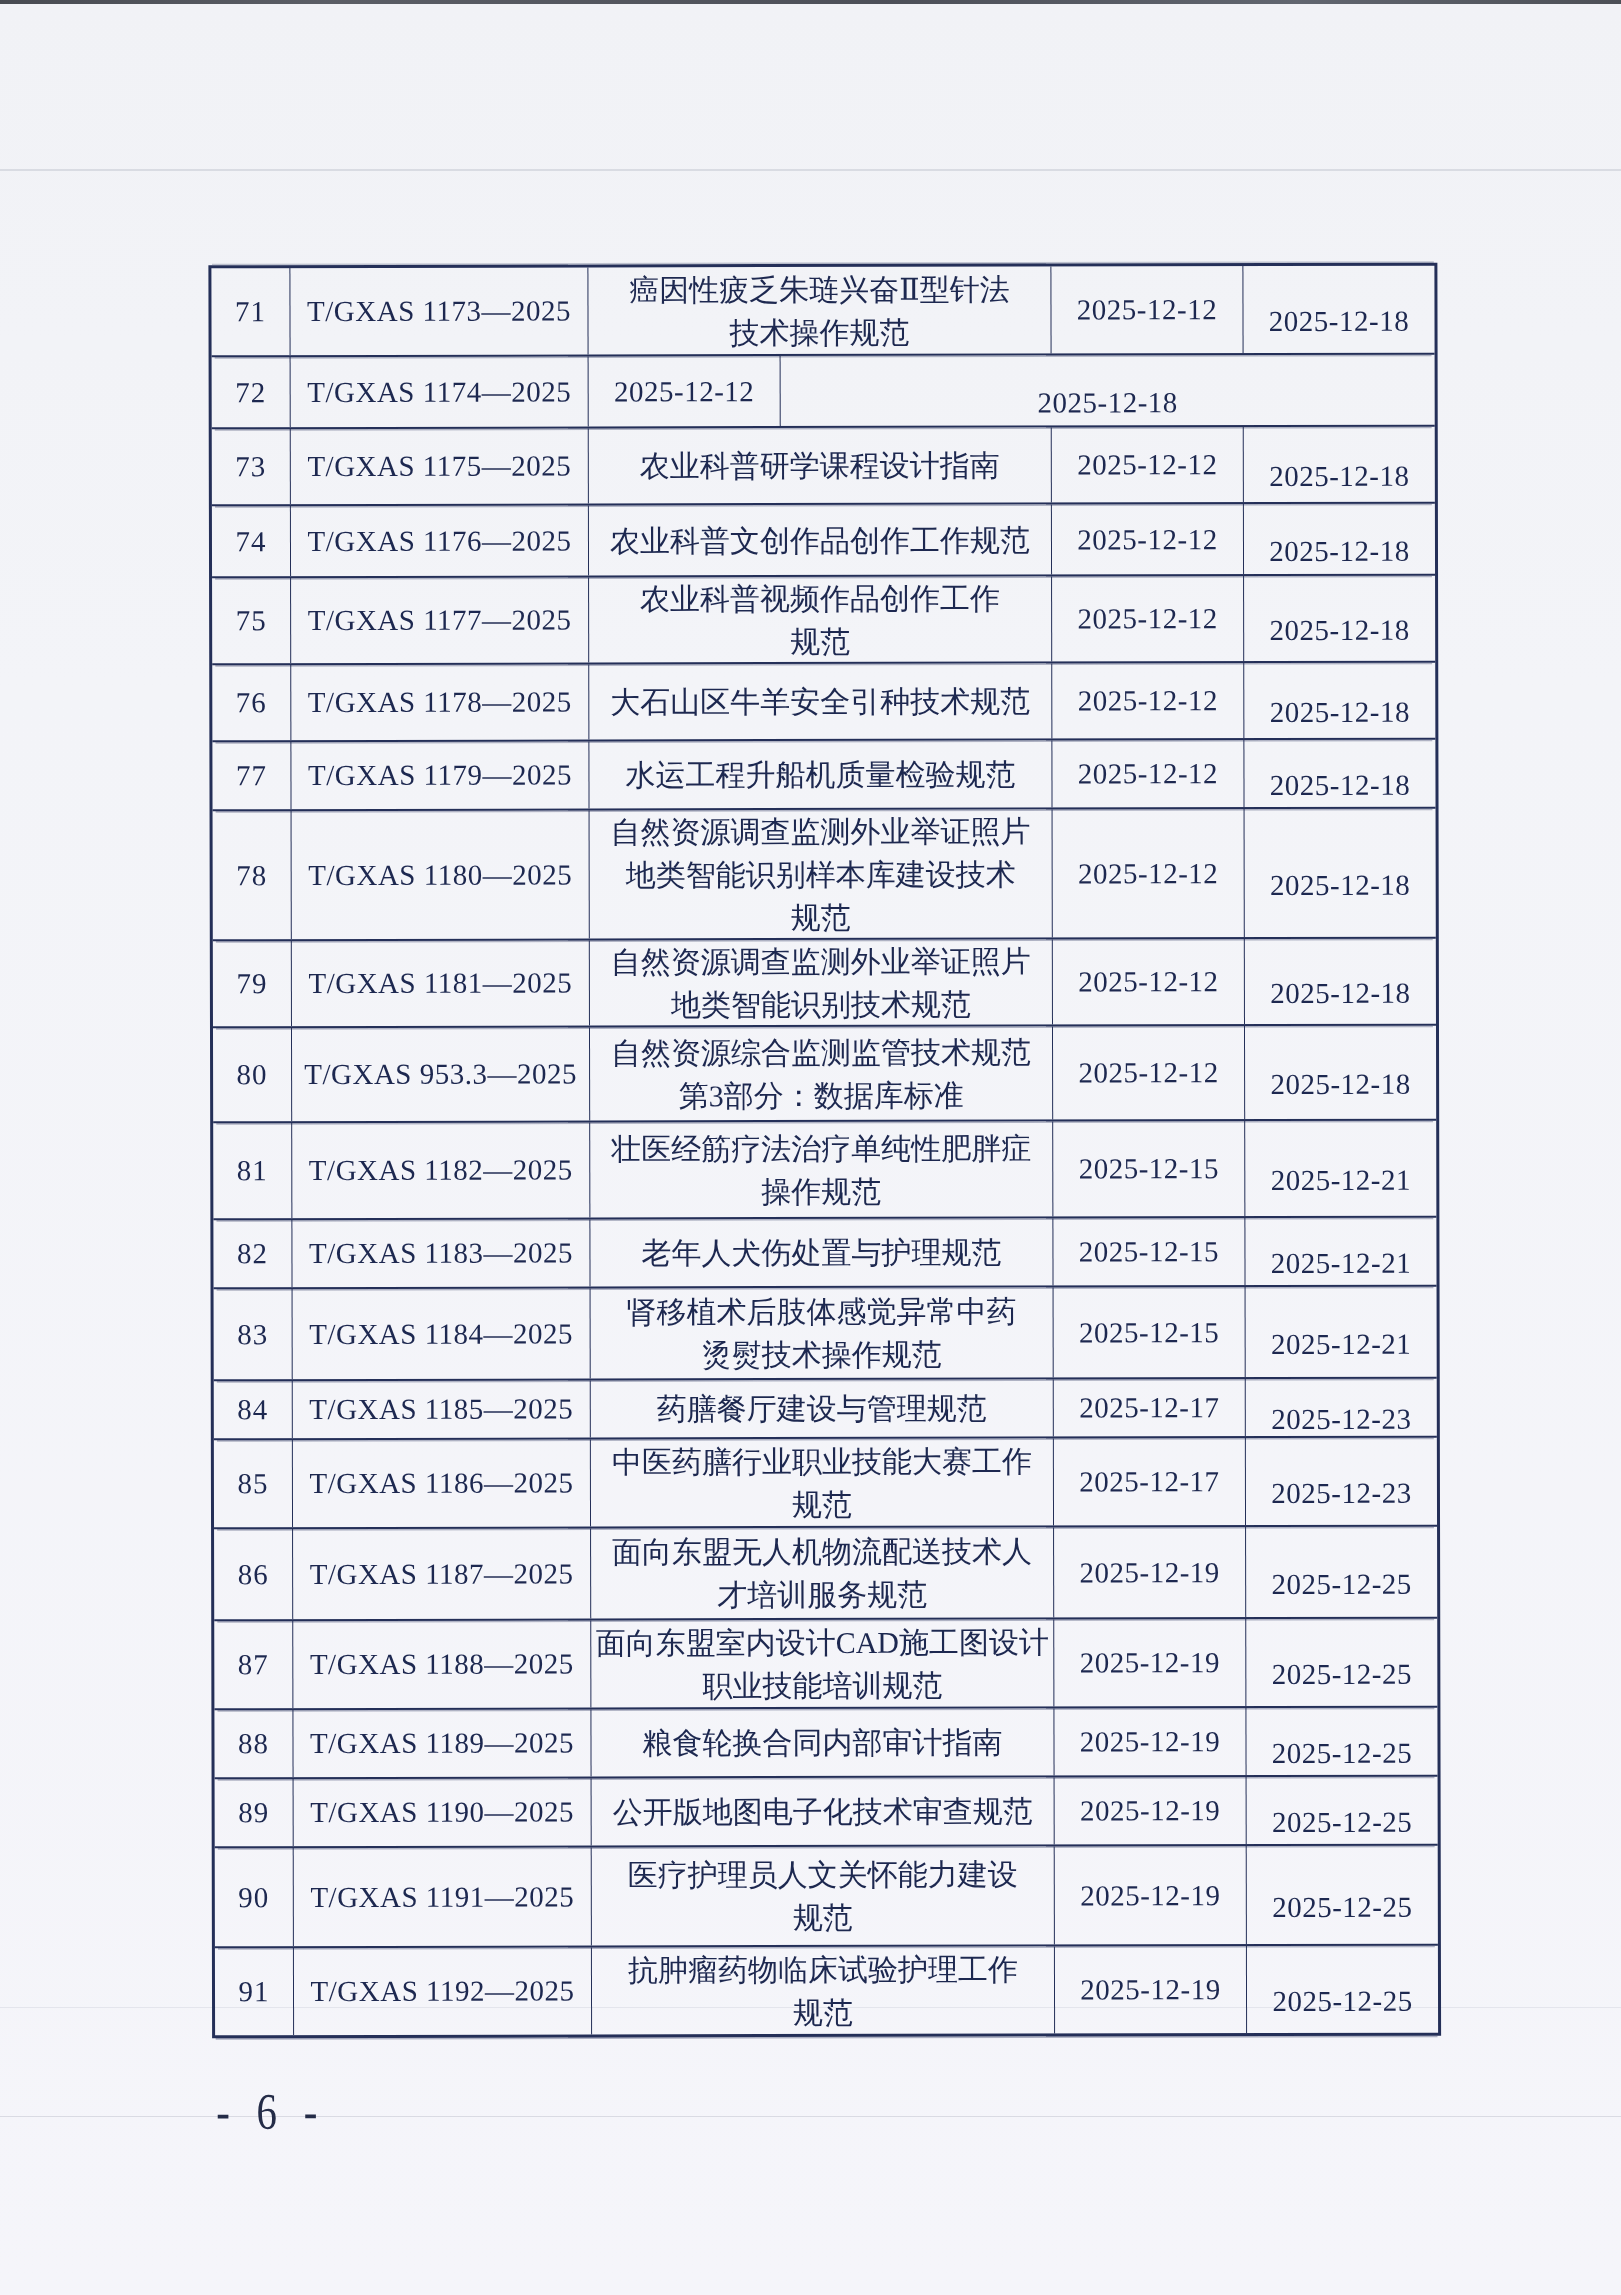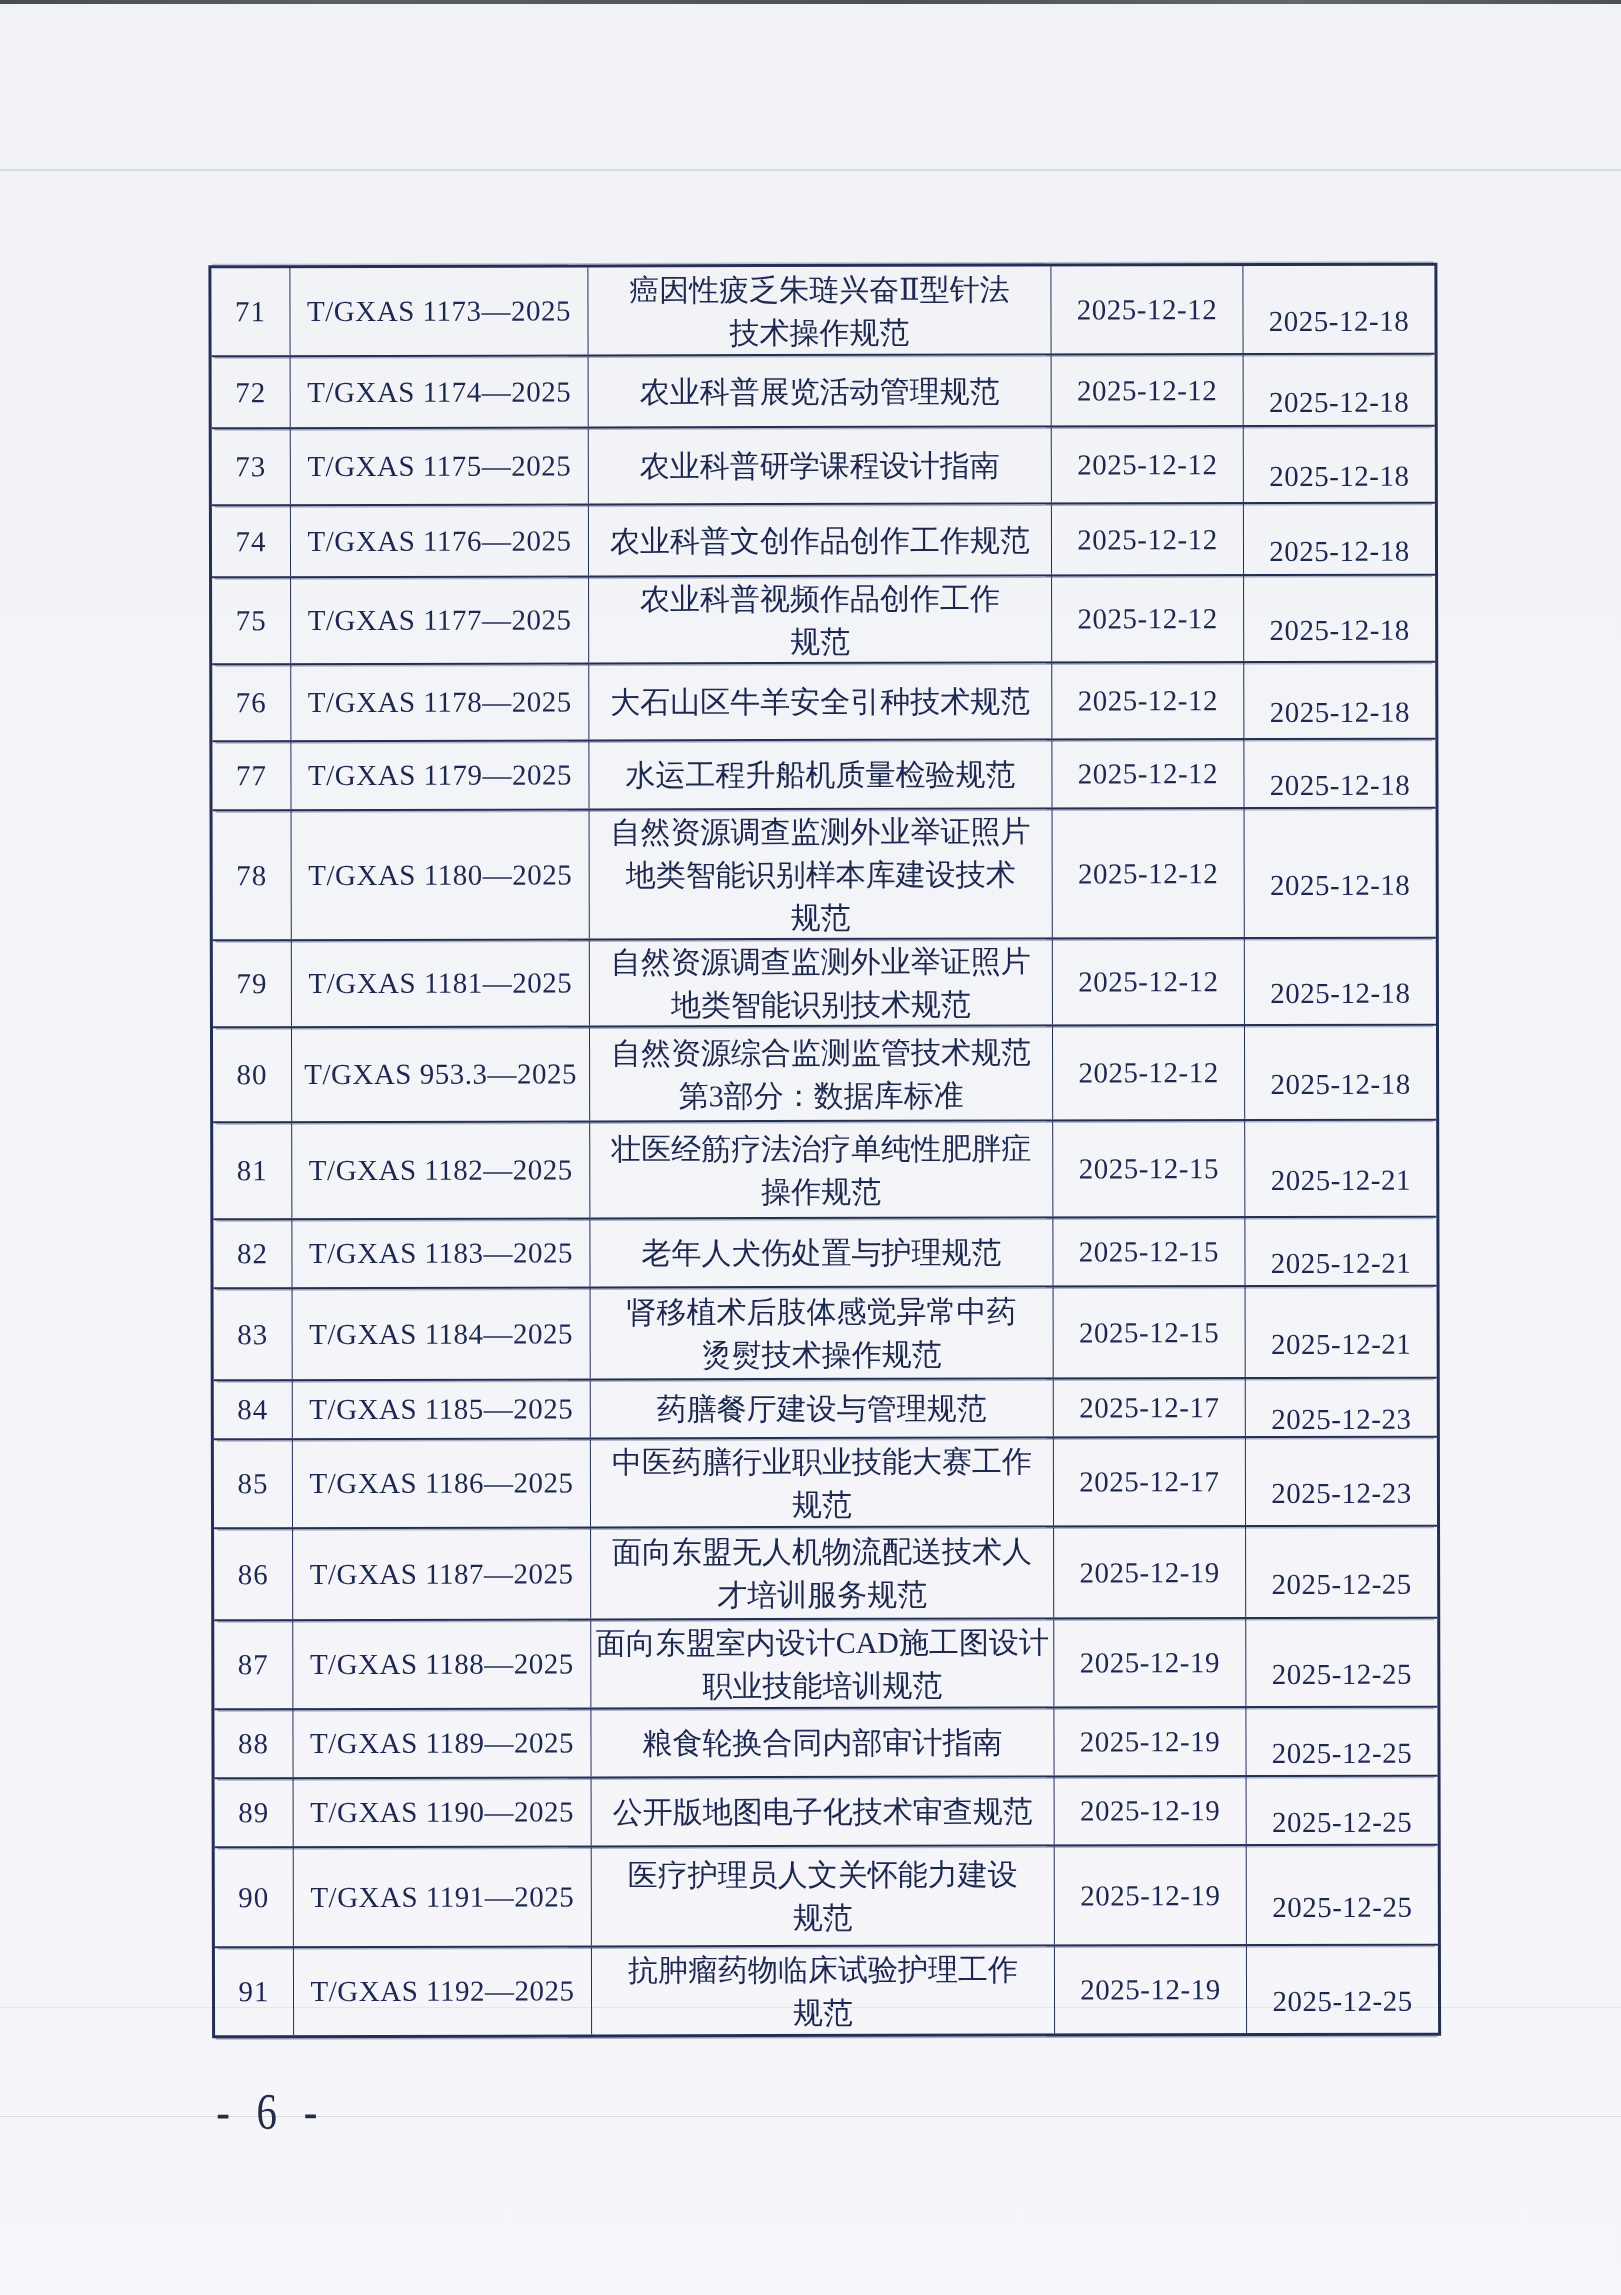"农业科普展览活动管理规范" div.cell { html: <div> <div>农业科普展览活动管理规范</div> </div> -> none }
